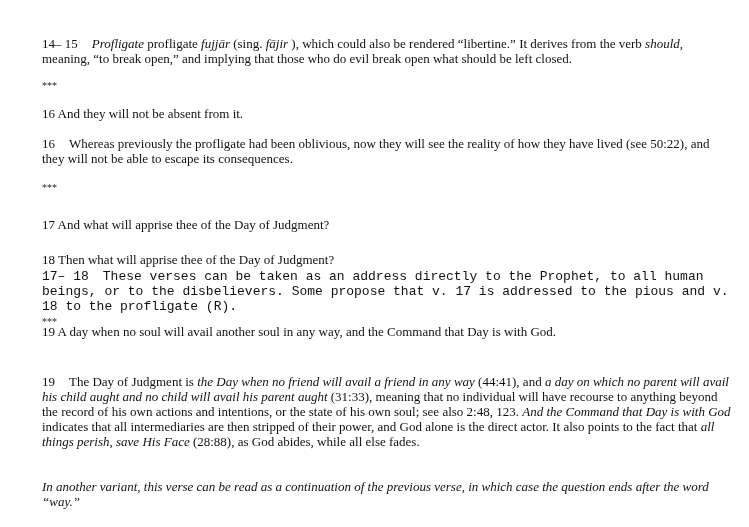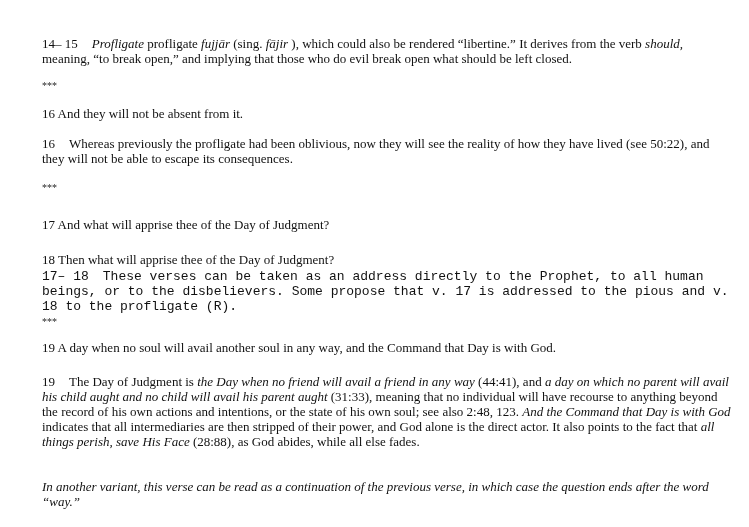"19 A day when no" p.blk { top: 340px -> 324px }
